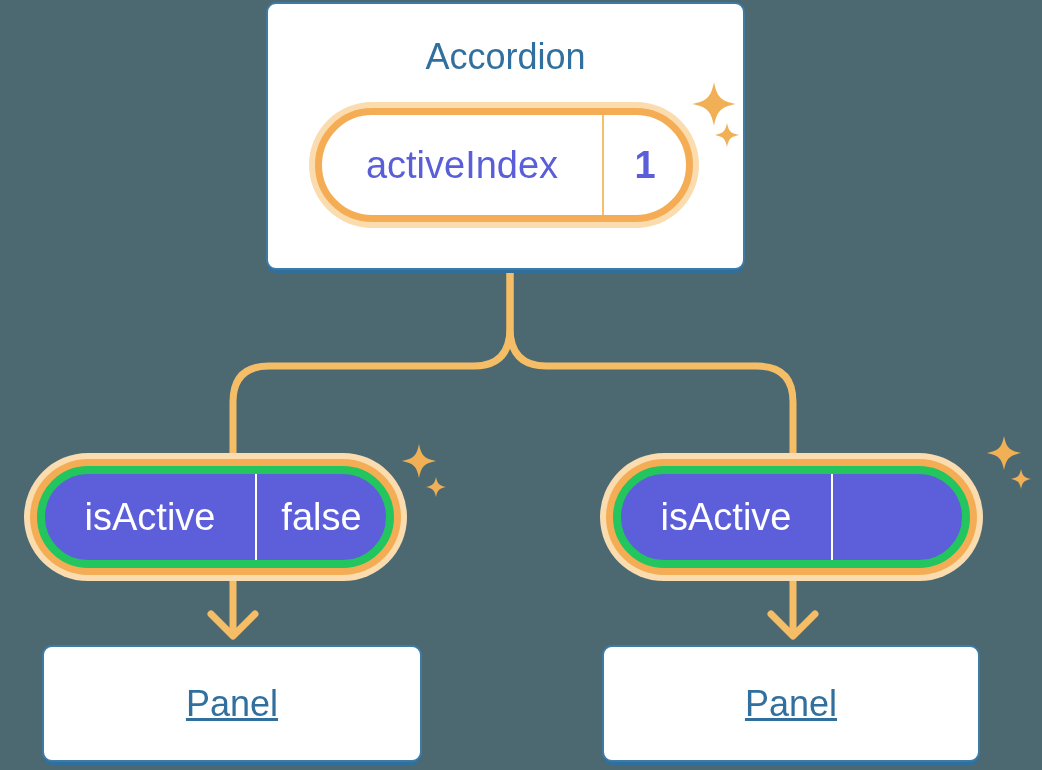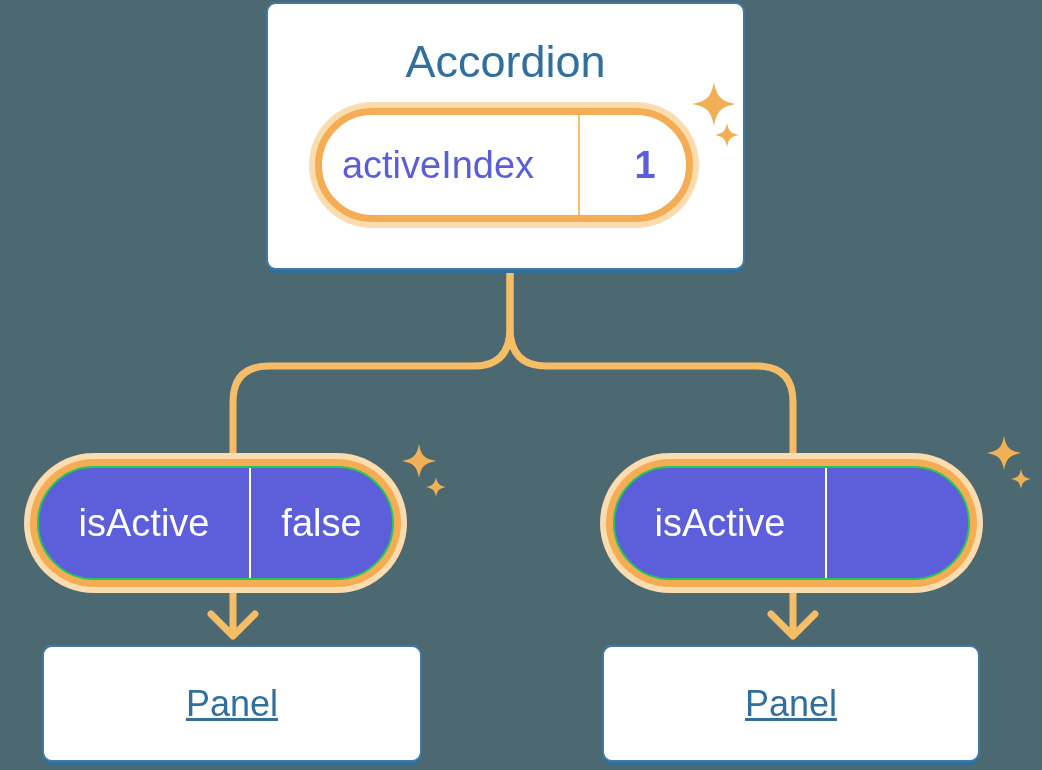"Accordion" .card-title { font-size: 45px -> 36px }
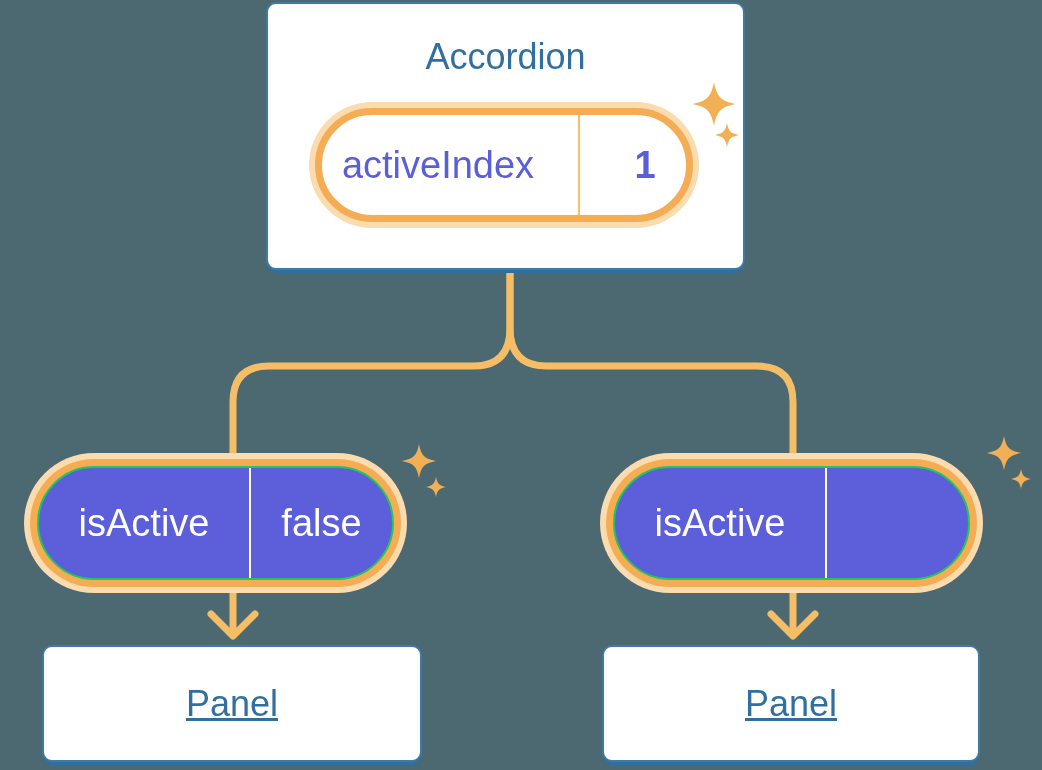"activeIndex" .pill-light { gap: 24px -> none }
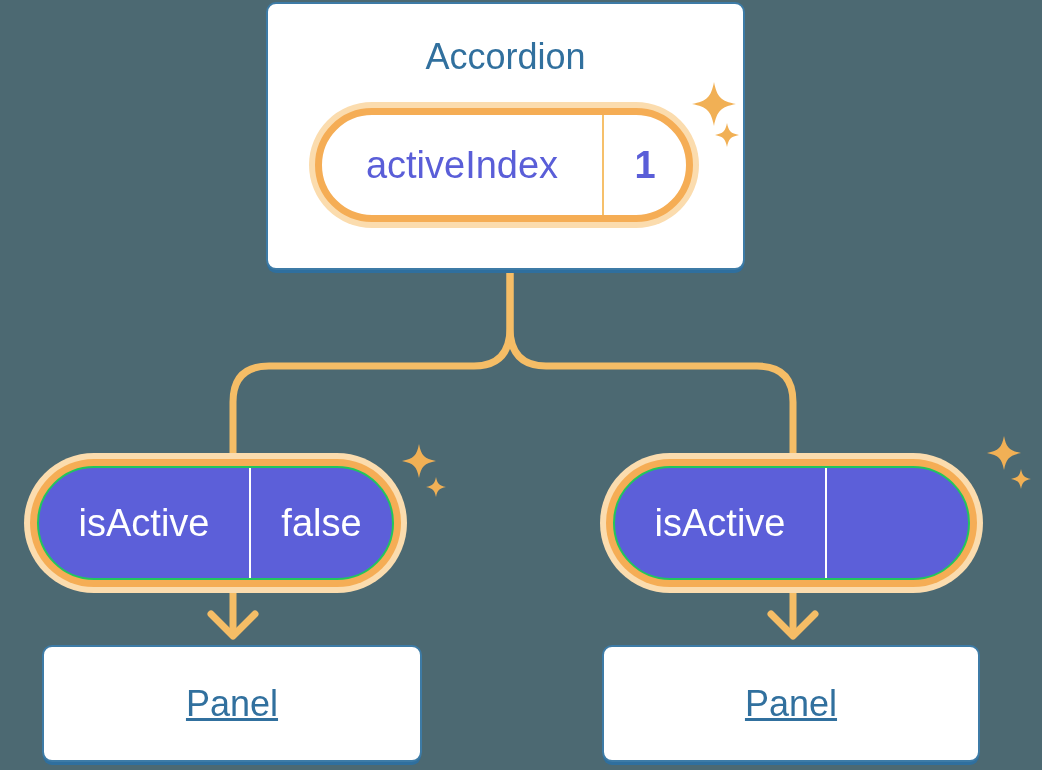"isActive" .pill-purple { border: 2px solid #22c55e -> 8px solid #22c55e; height: 114px -> 102px }
